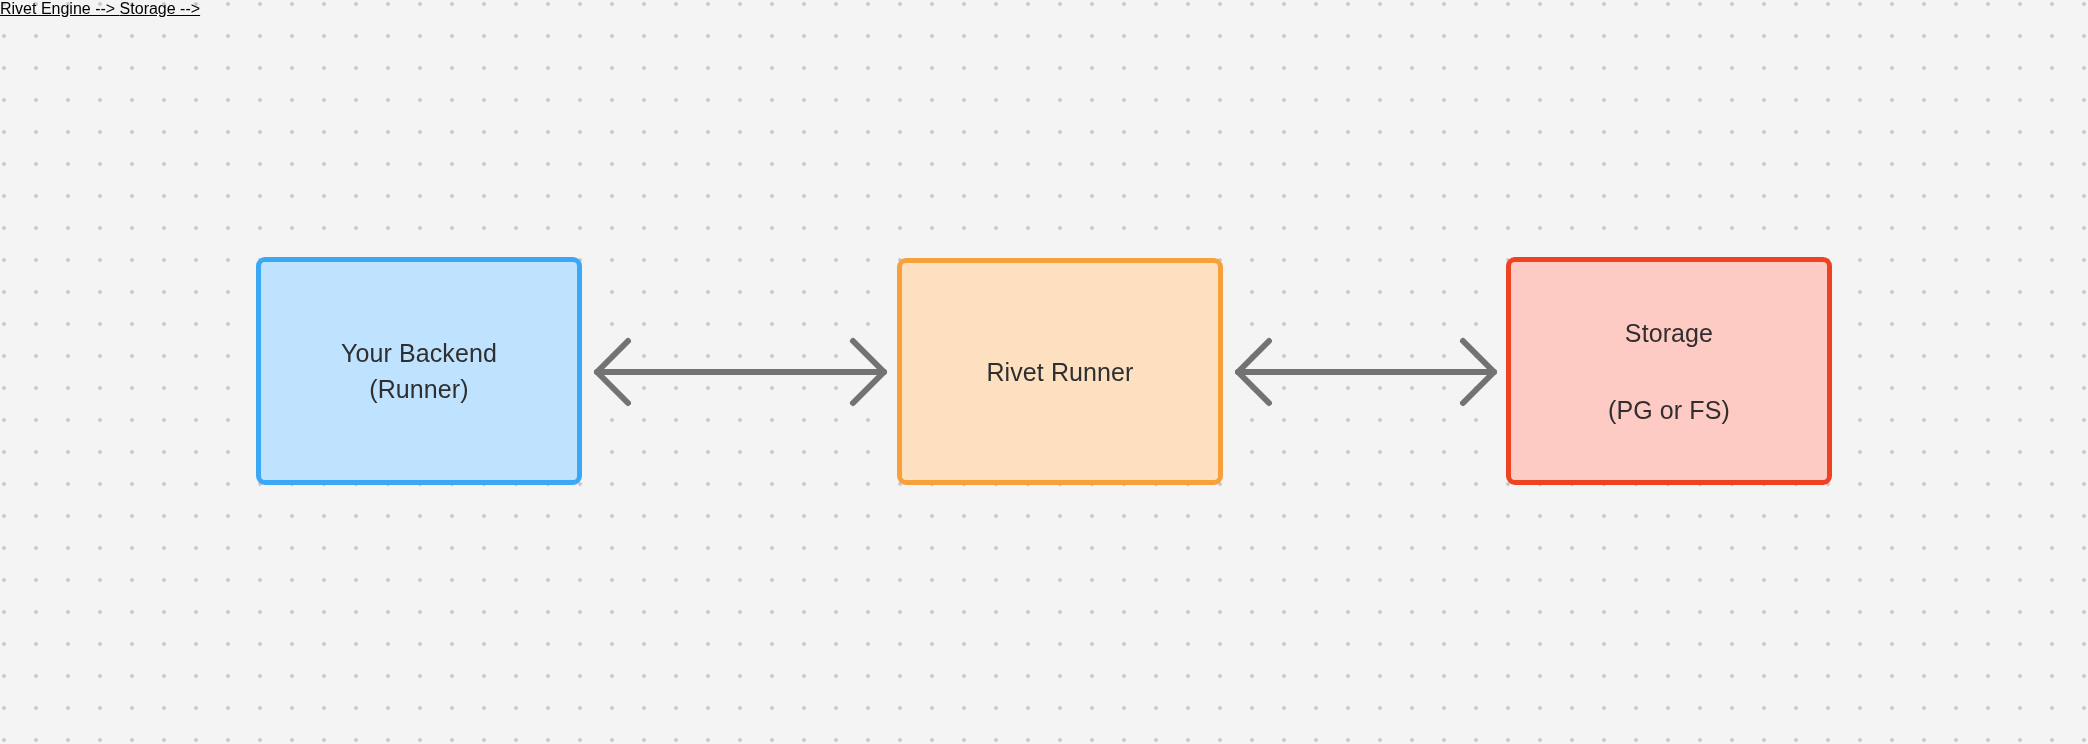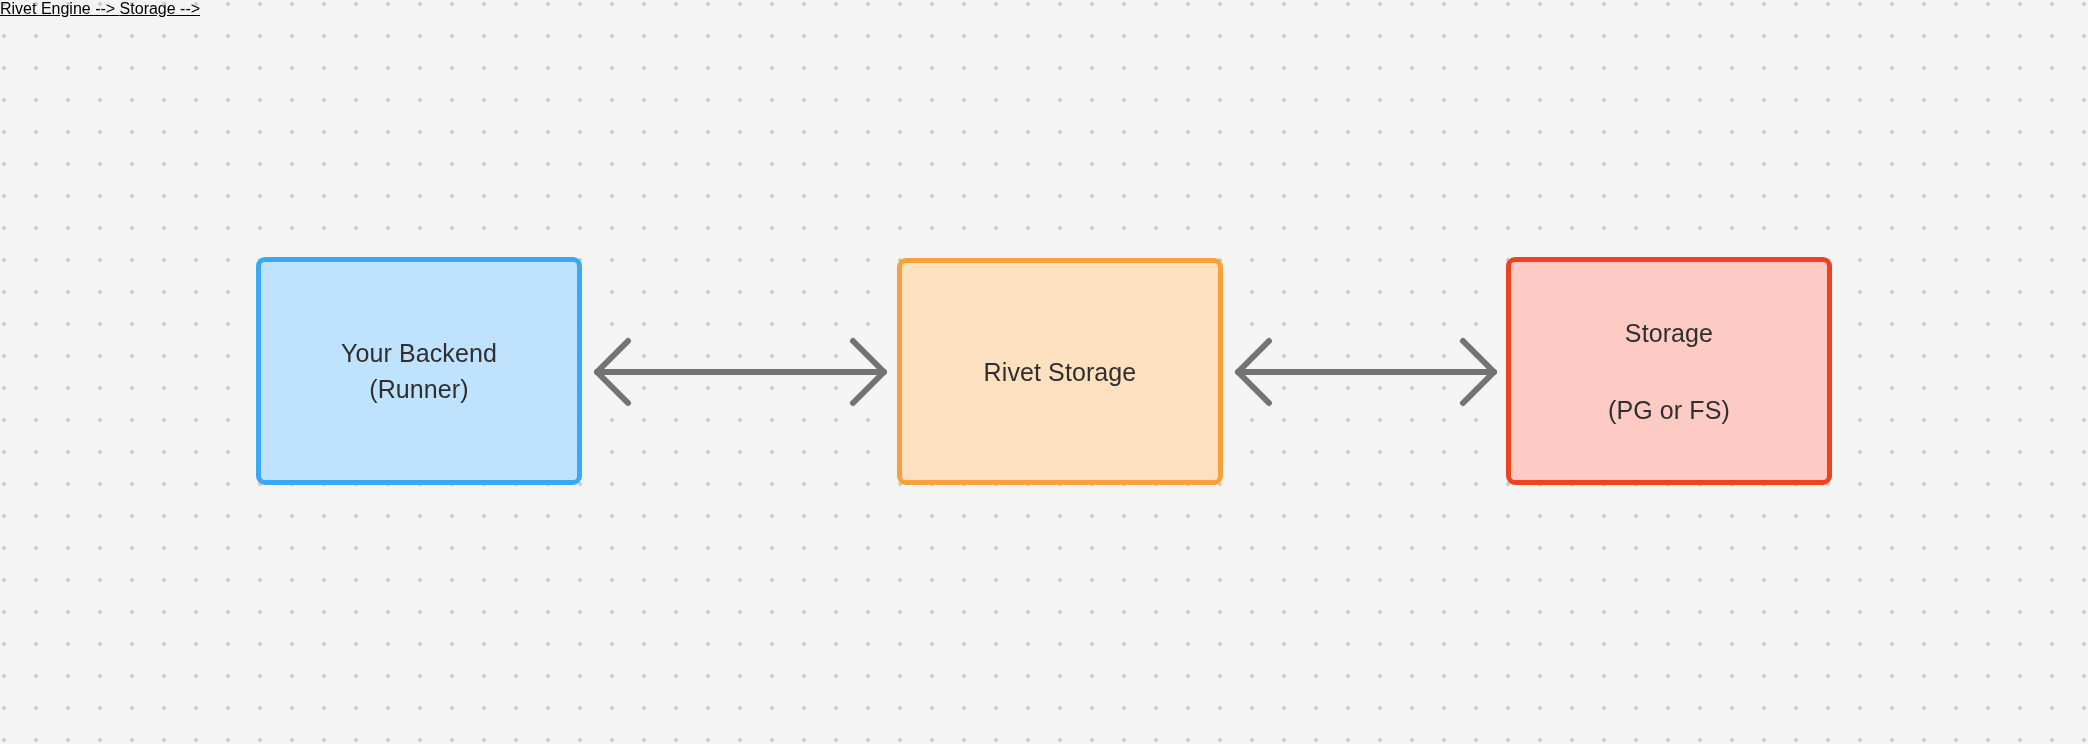"Rivet Storage" span.line { text: Storage -> Runner }
